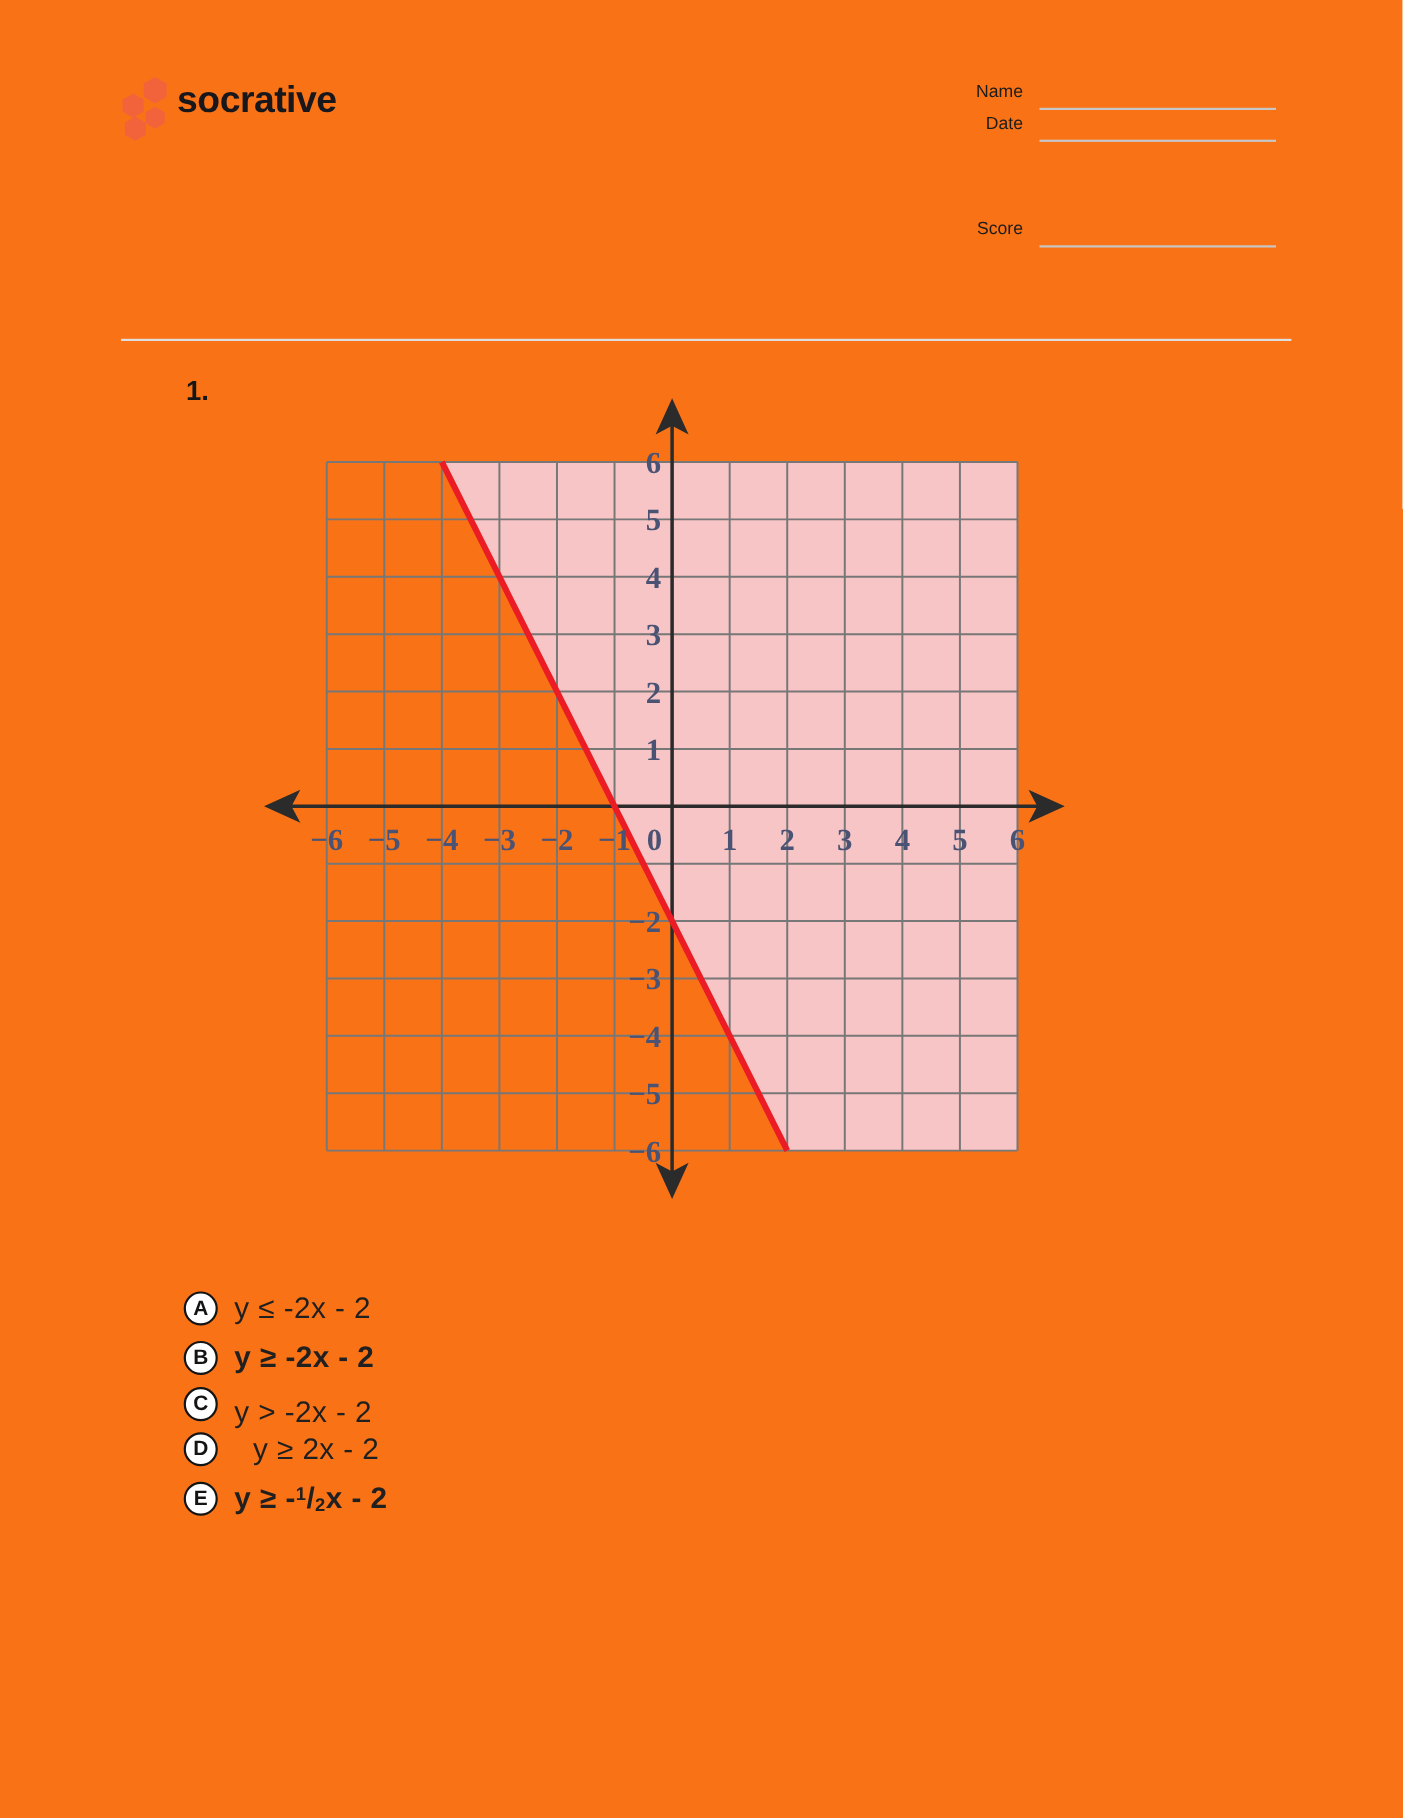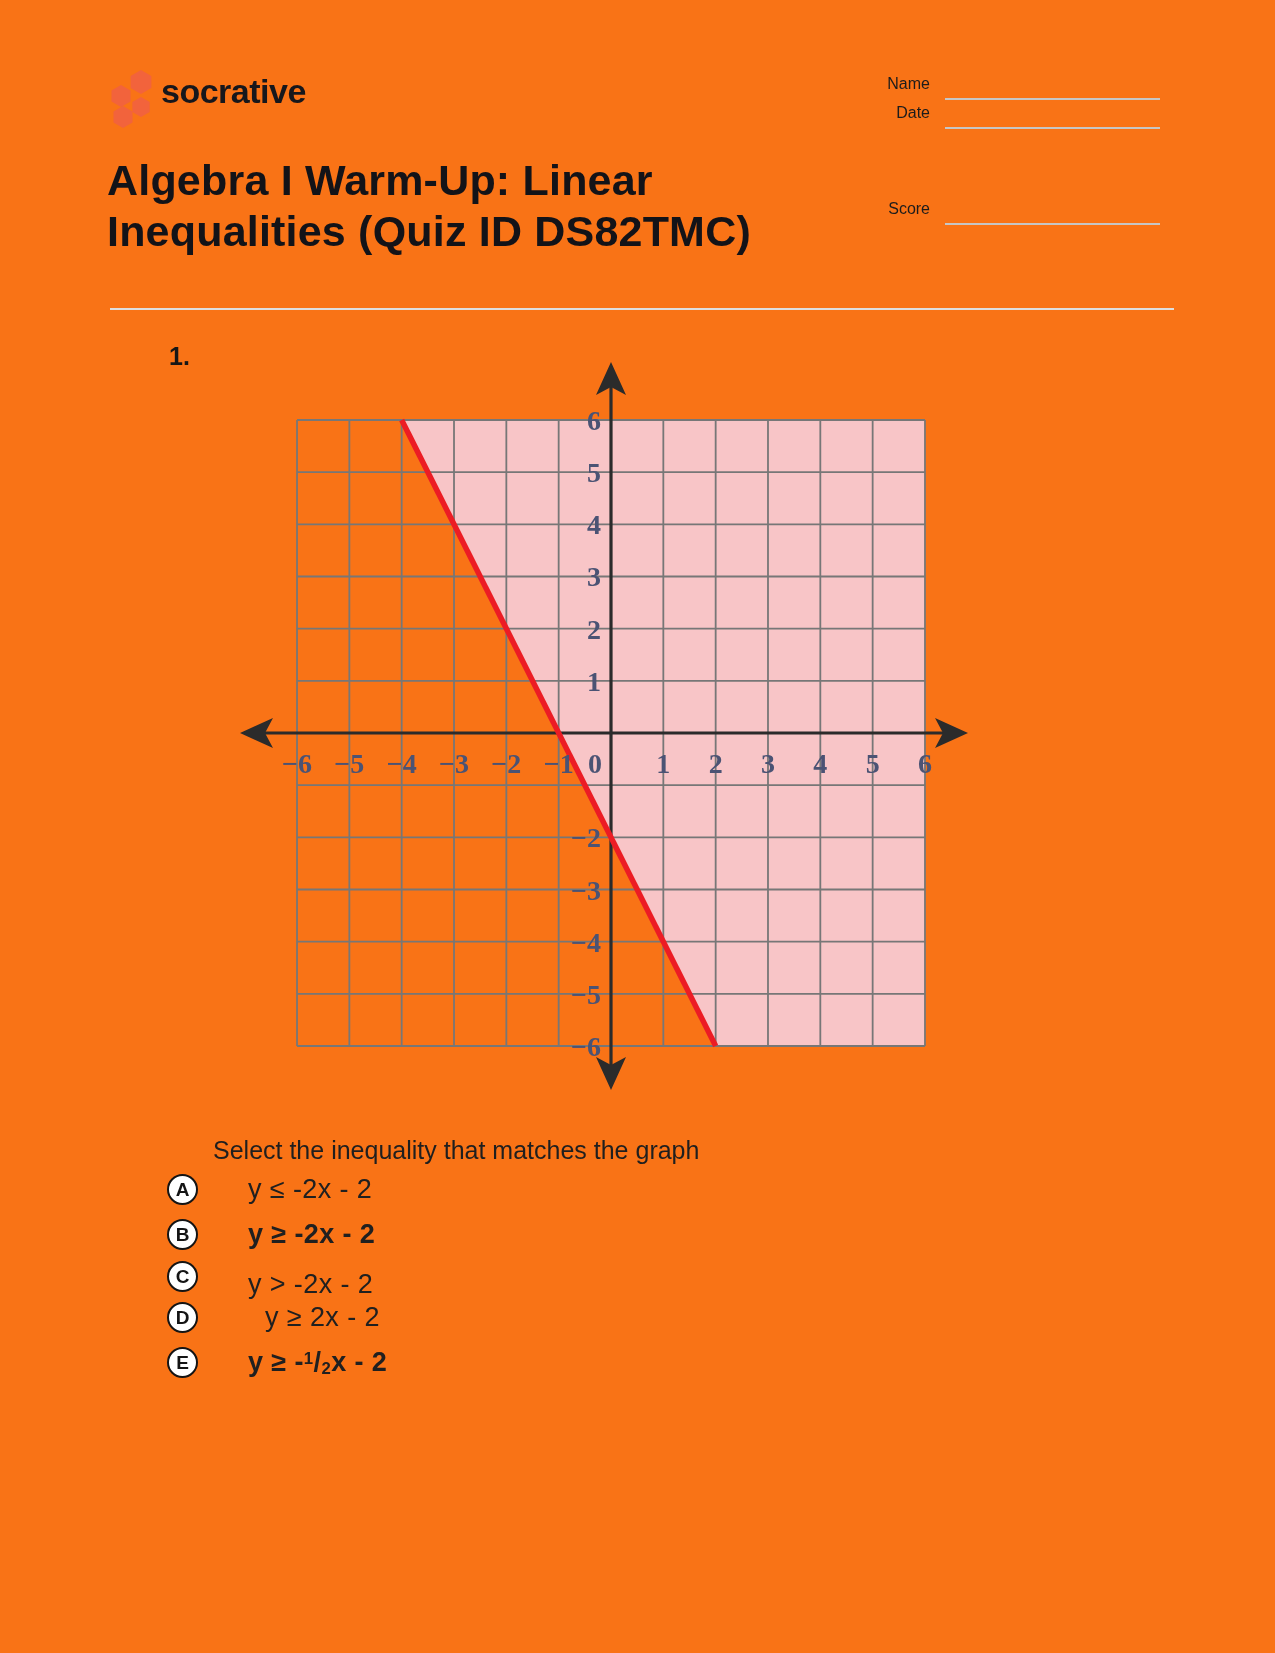"Algebra I Warm-Up: Linear Inequalities" div.abs { html: <div>Algebra I Warm-Up: Linear Inequalities (Quiz ID DS82TMC)</div> -> none }
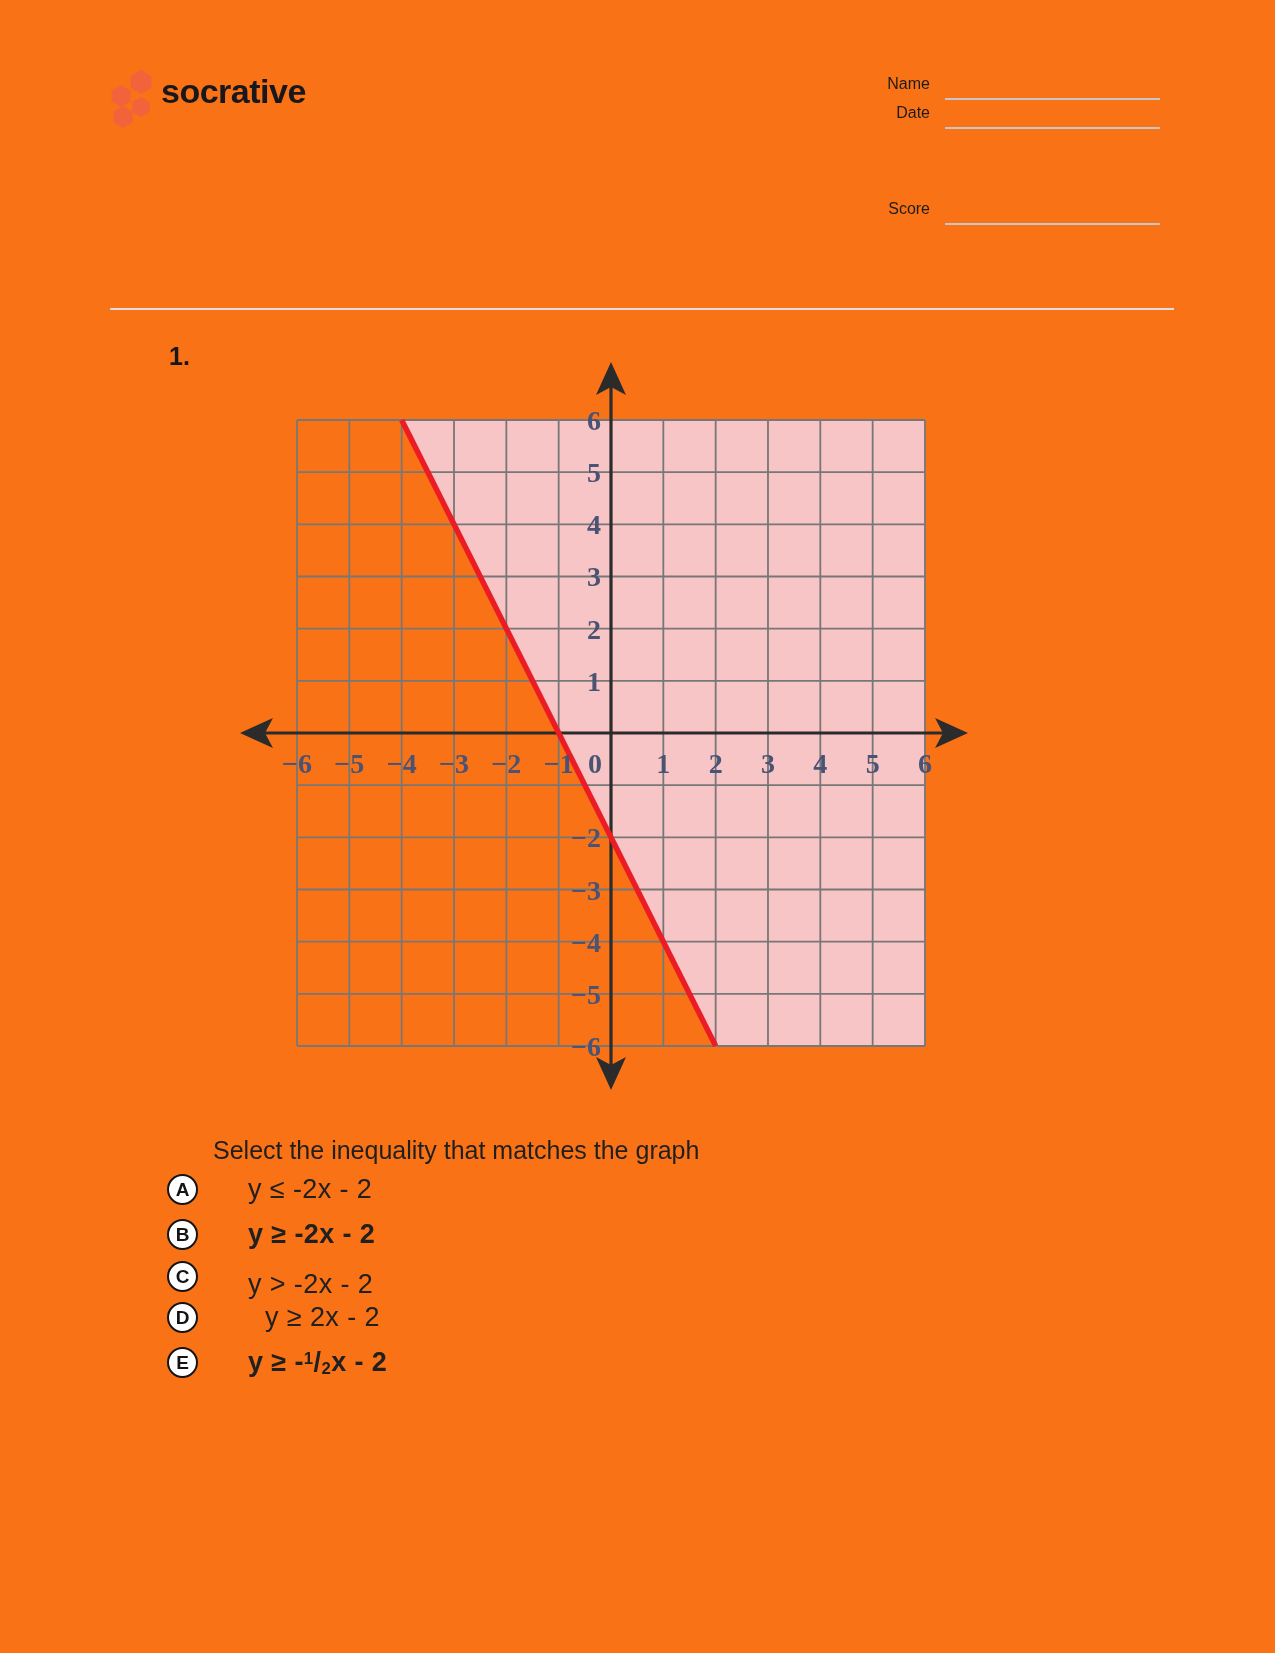"Select the inequality that matches" div.abs { html: <div>Select the inequality that matches the graph</div> -> none }
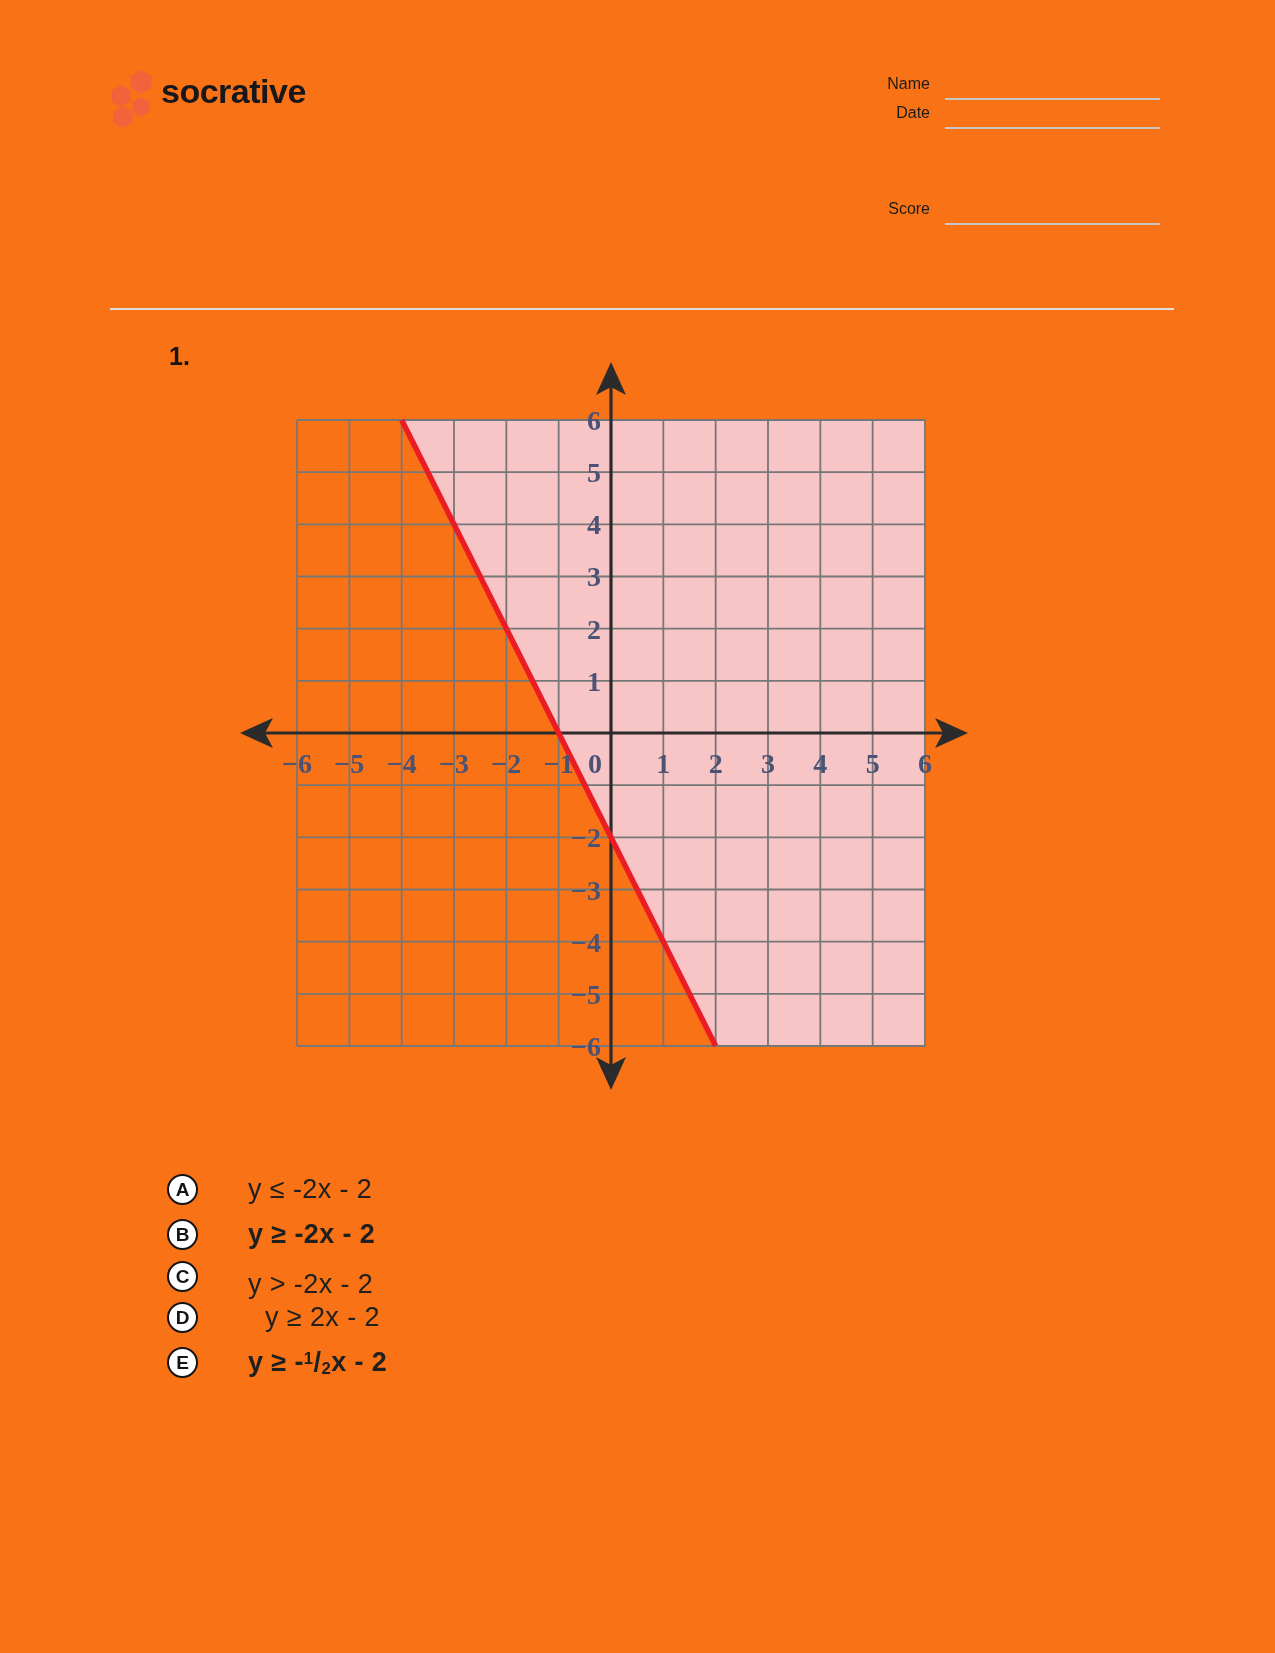"y ≤ -2x - 2" .expr { margin-left: 35px -> none }
